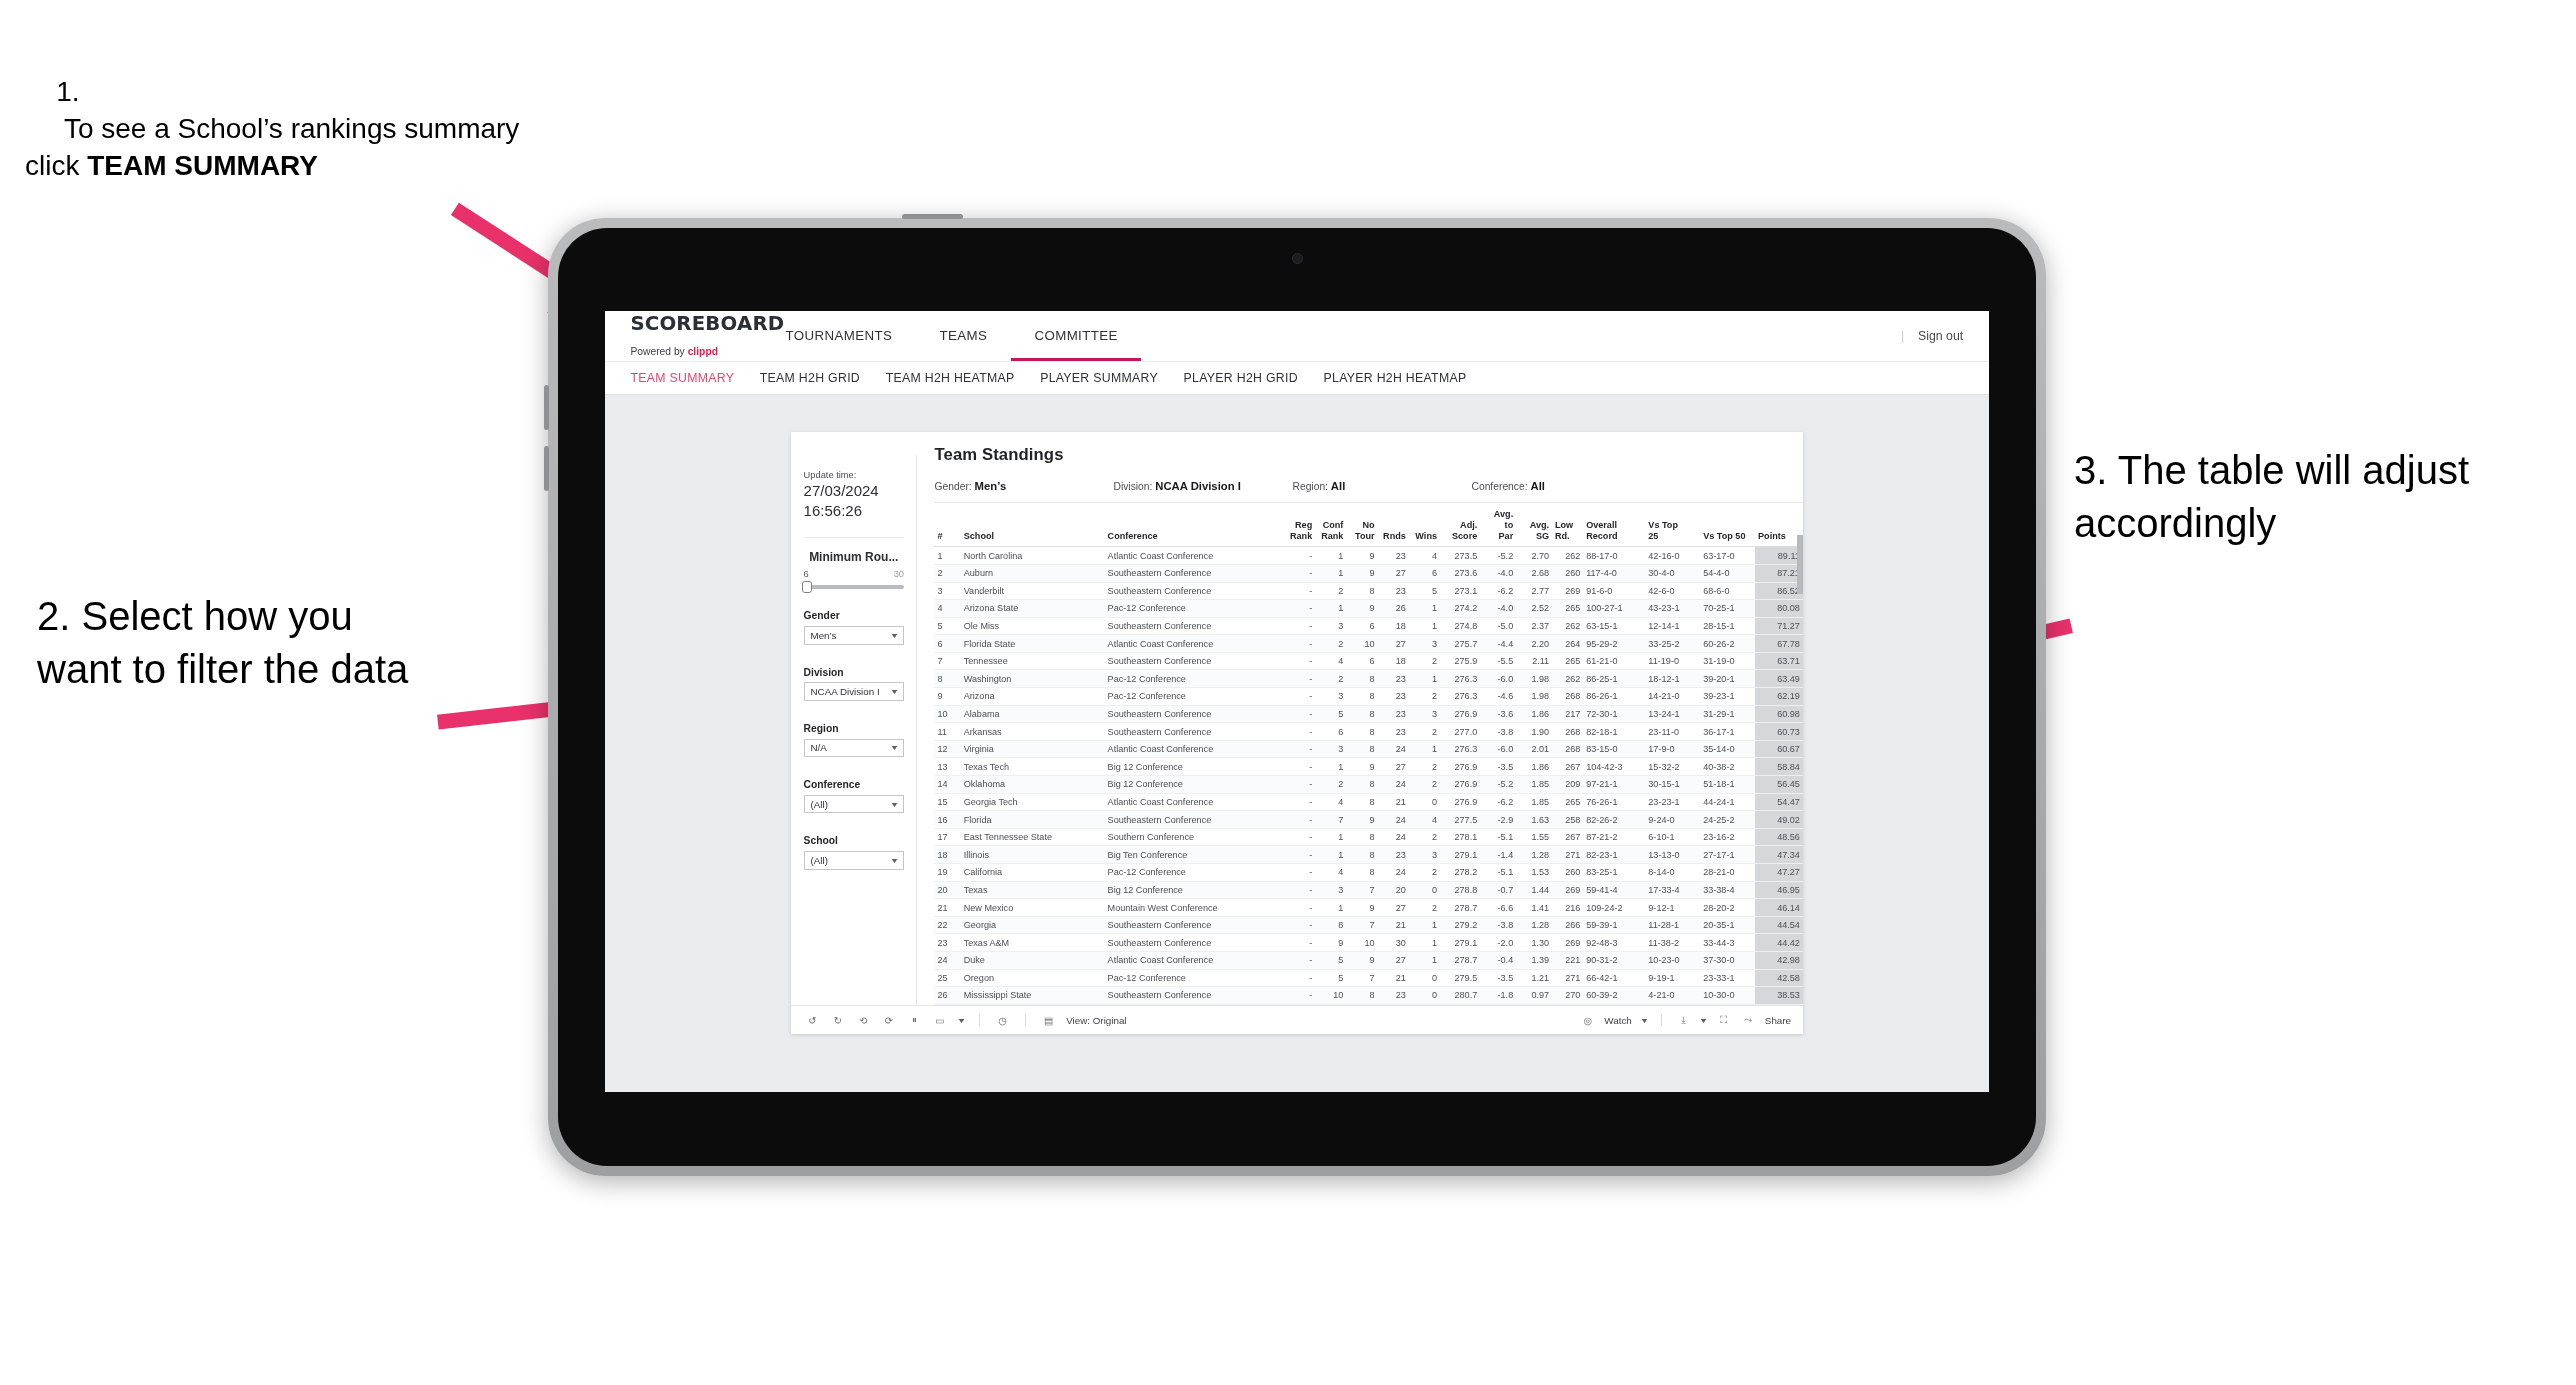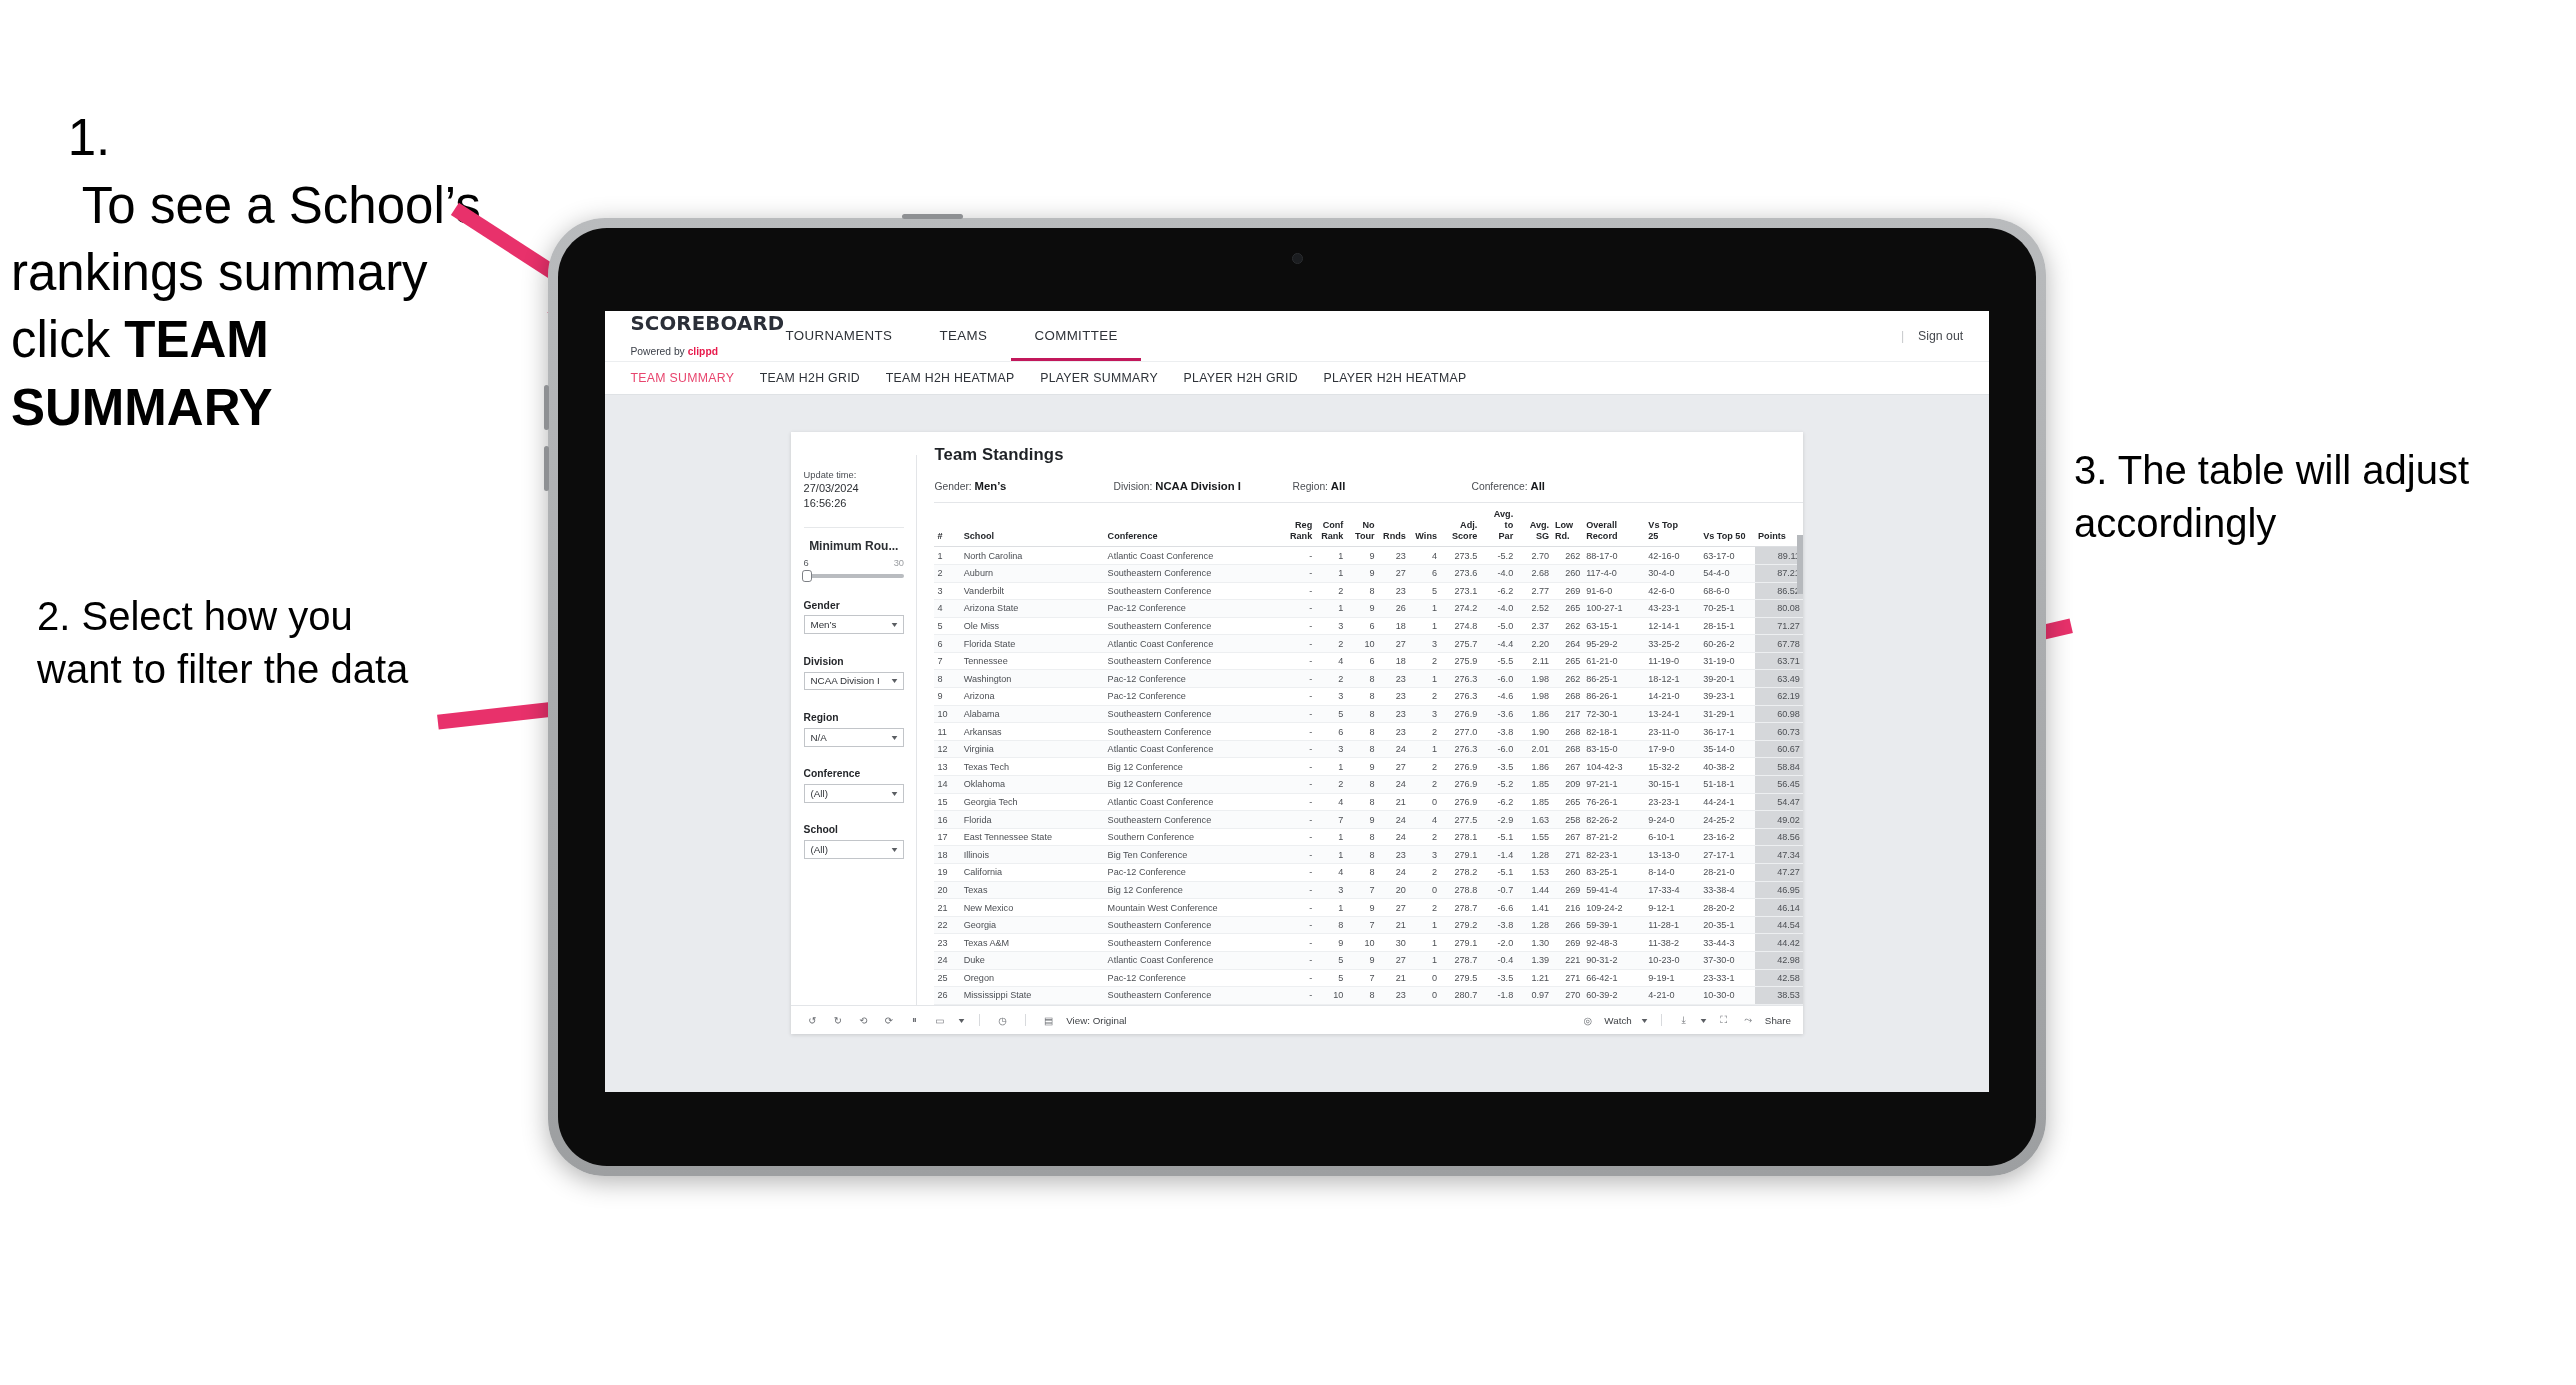"1. To see a School’s" .annot-1 { font-size: 51px -> 28px; left: 11px -> 25px }
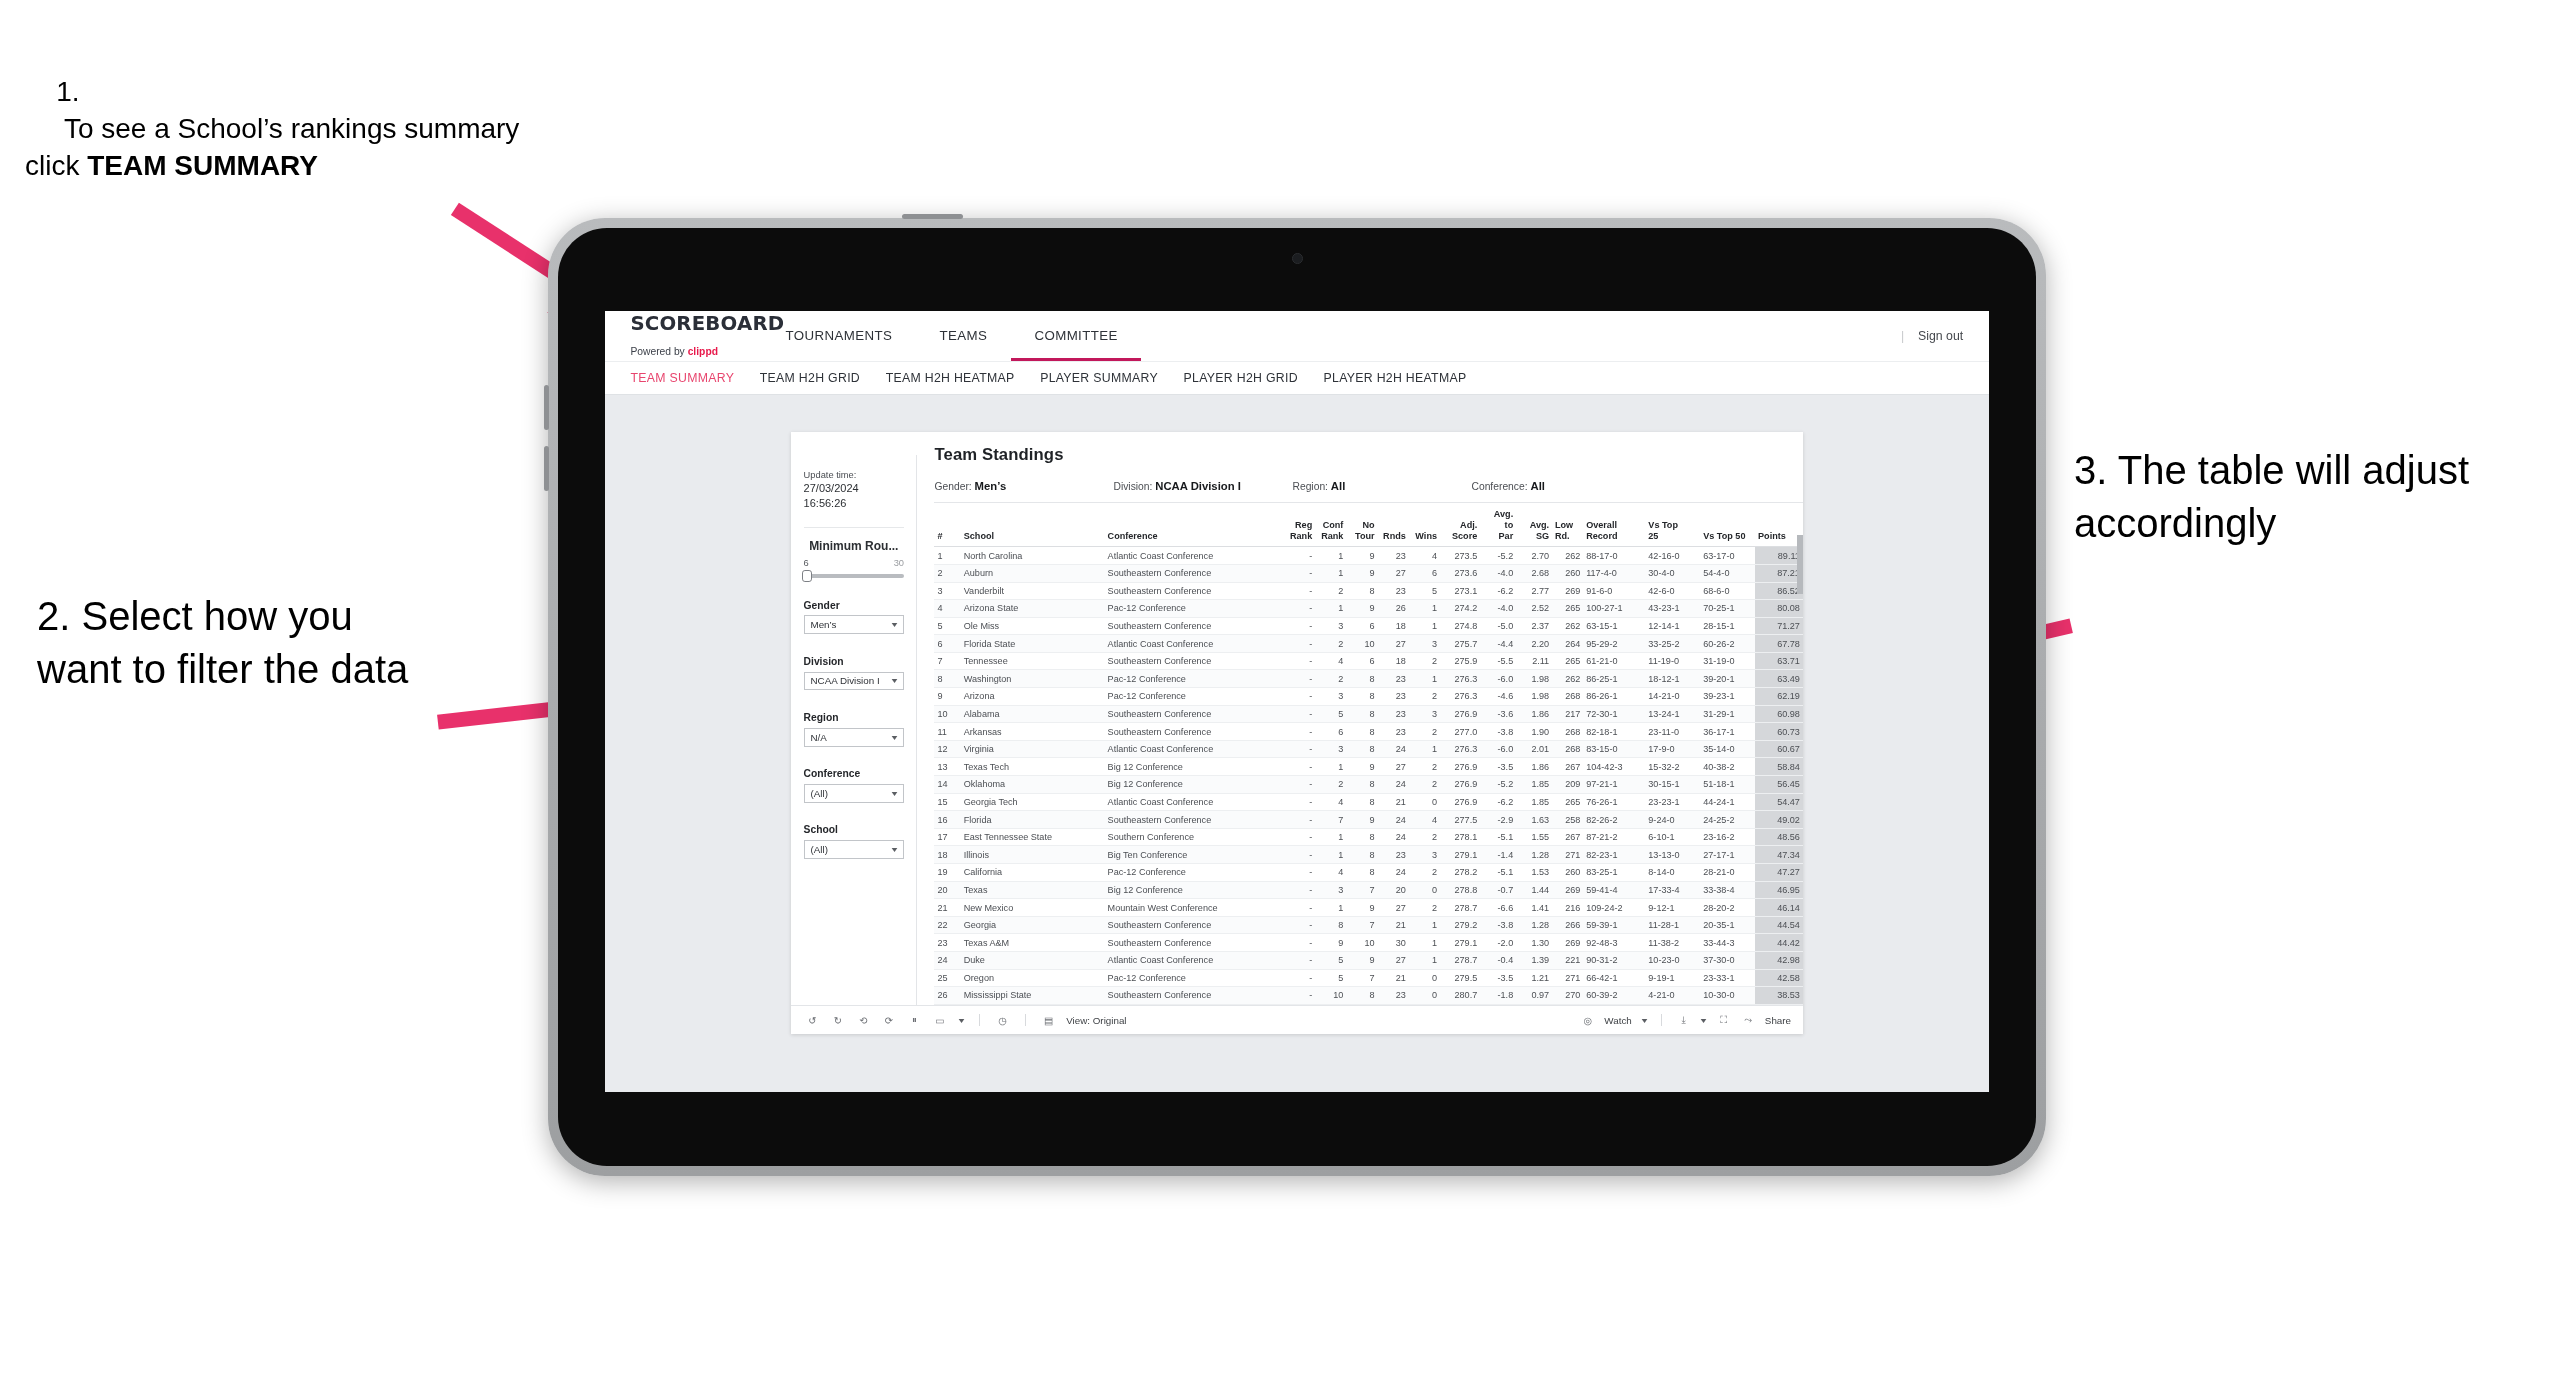"27/03/2024 16:56:26" .upd-time { font-size: 11px -> 15px }
